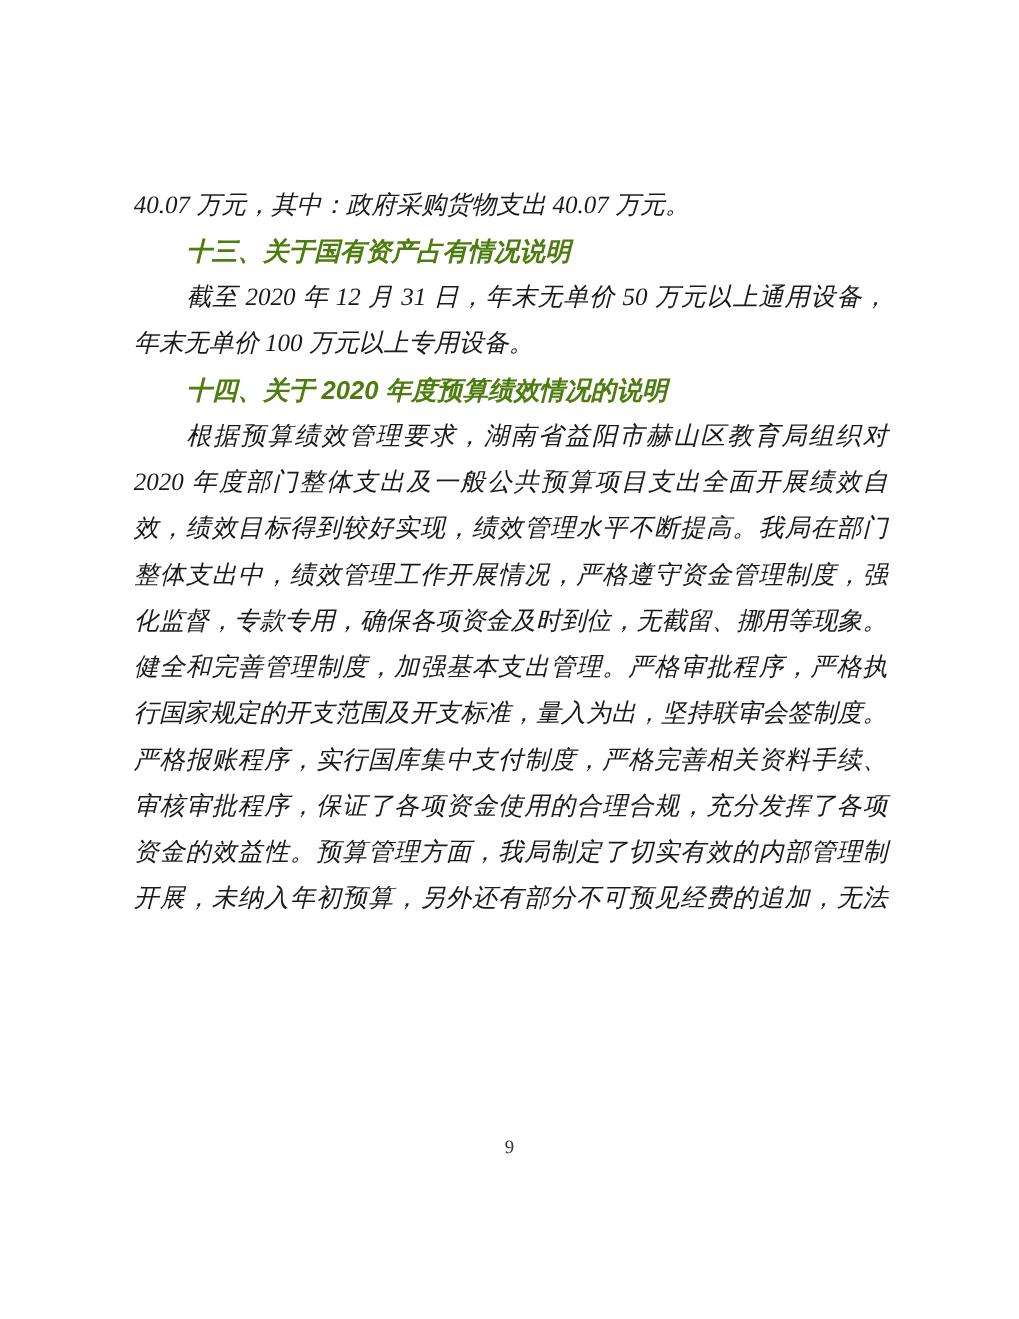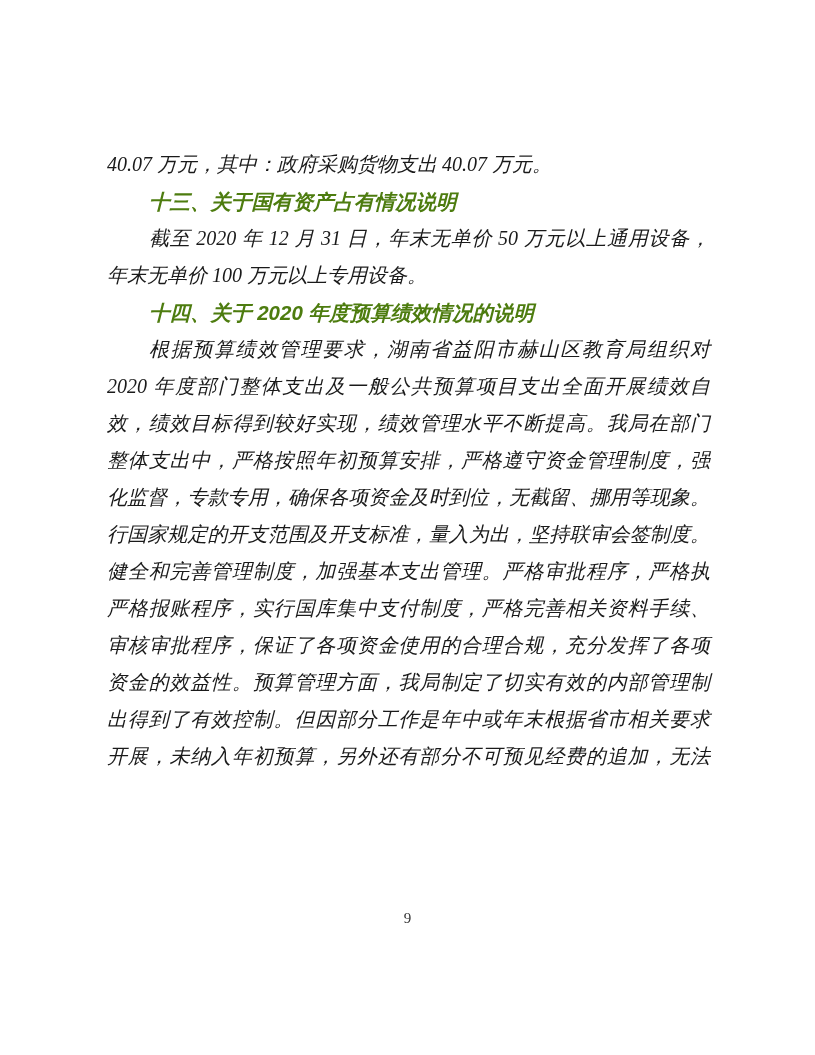"整体支出中，严格按照年初预算安排，严格遵守资金管理制度，强" div.line { text: 严格按照年初预算安排 -> 绩效管理工作开展情况 }
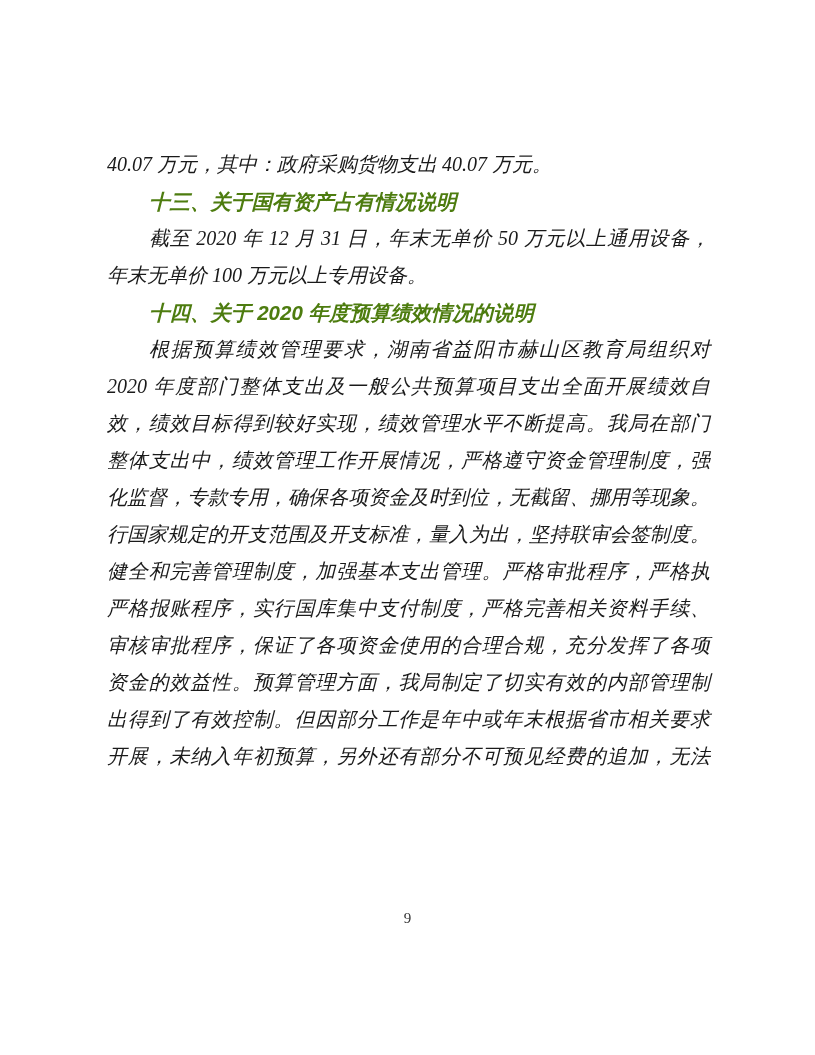"行国家规定的开支范围及开支标准，量入为出，坚持联审会签制度。" div.line { order: before "健全和完善管理制度，加强基本支出管理。严格审批程序，严格执" -> after "健全和完善管理制度，加强基本支出管理。严格审批程序，严格执" }
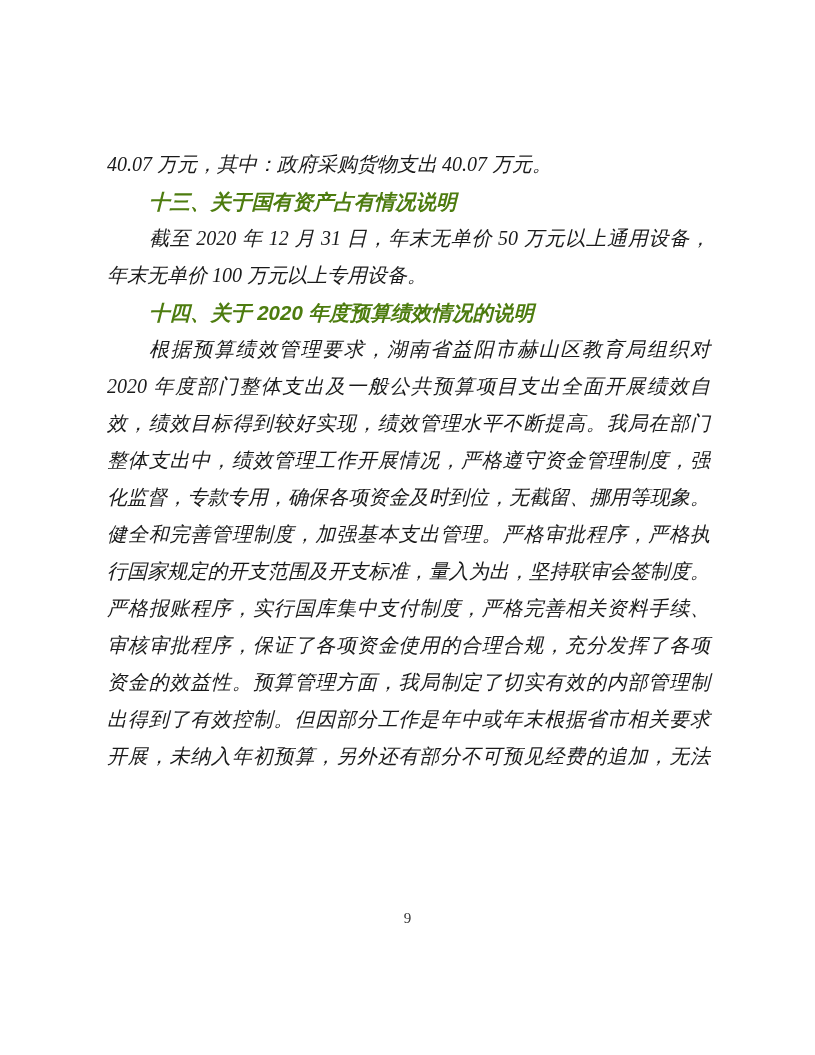"出得到了有效控制。但因部分工作是年中或年末根据省市相关要求" div.line { html: <div>出得到了有效控制。但因部分工作是年中或年末根据省市相关要求</div> -> none }
